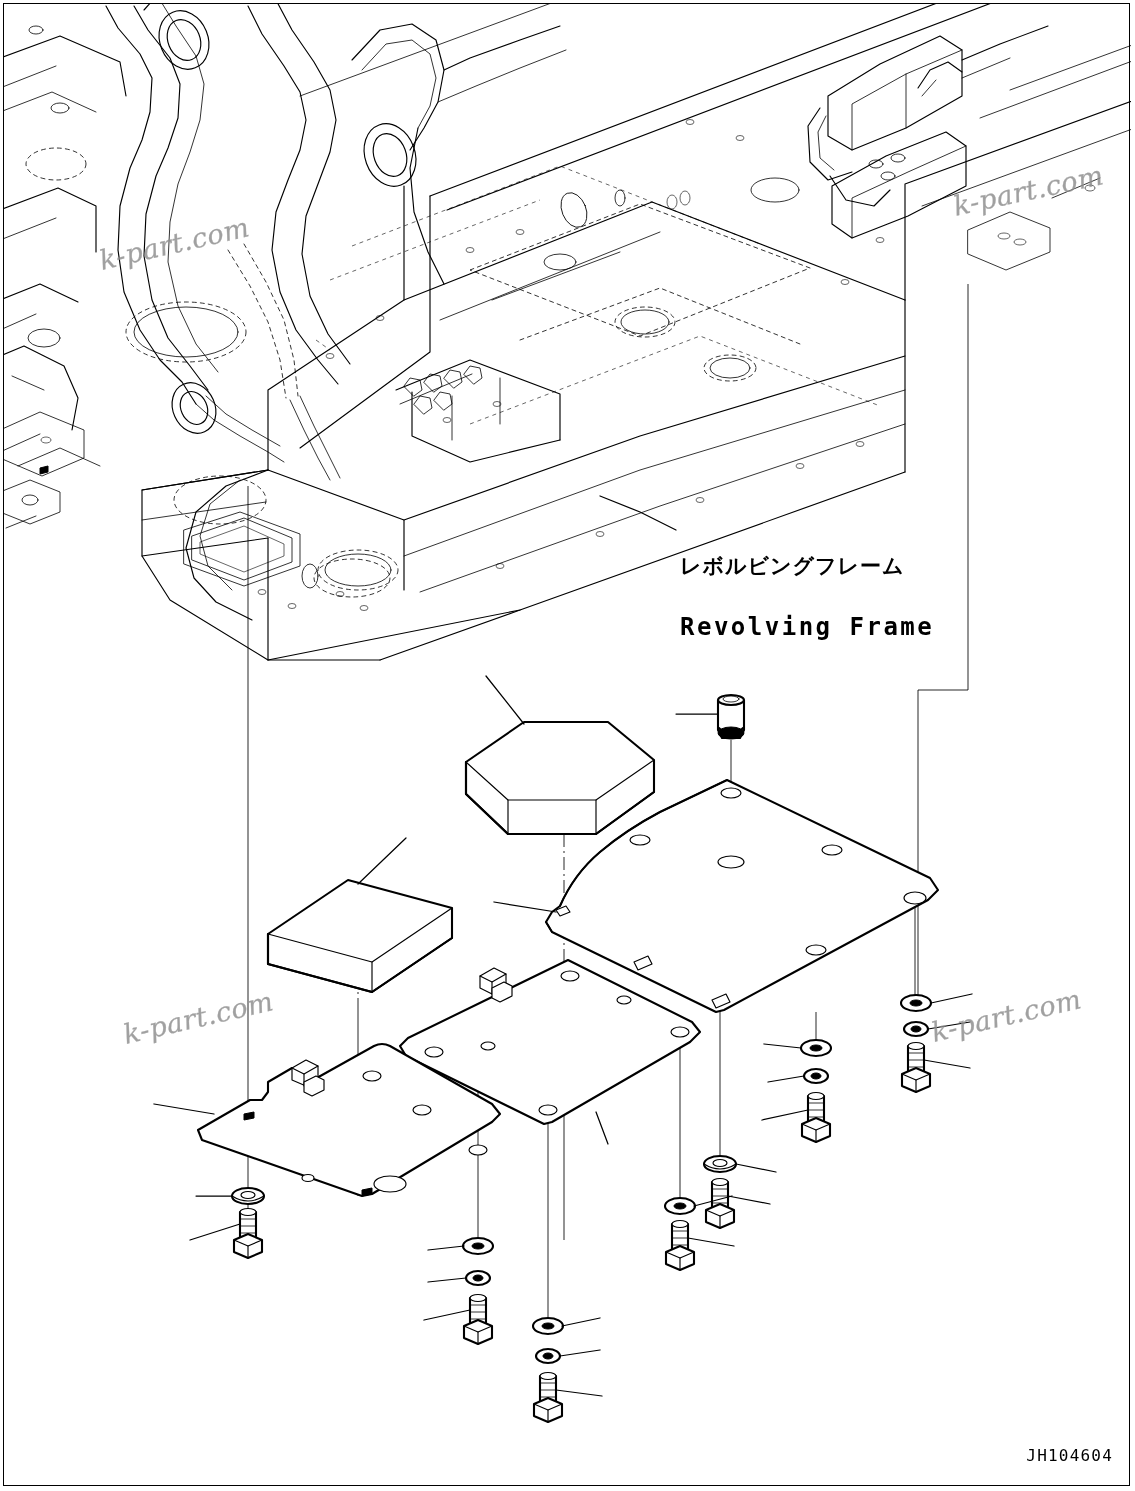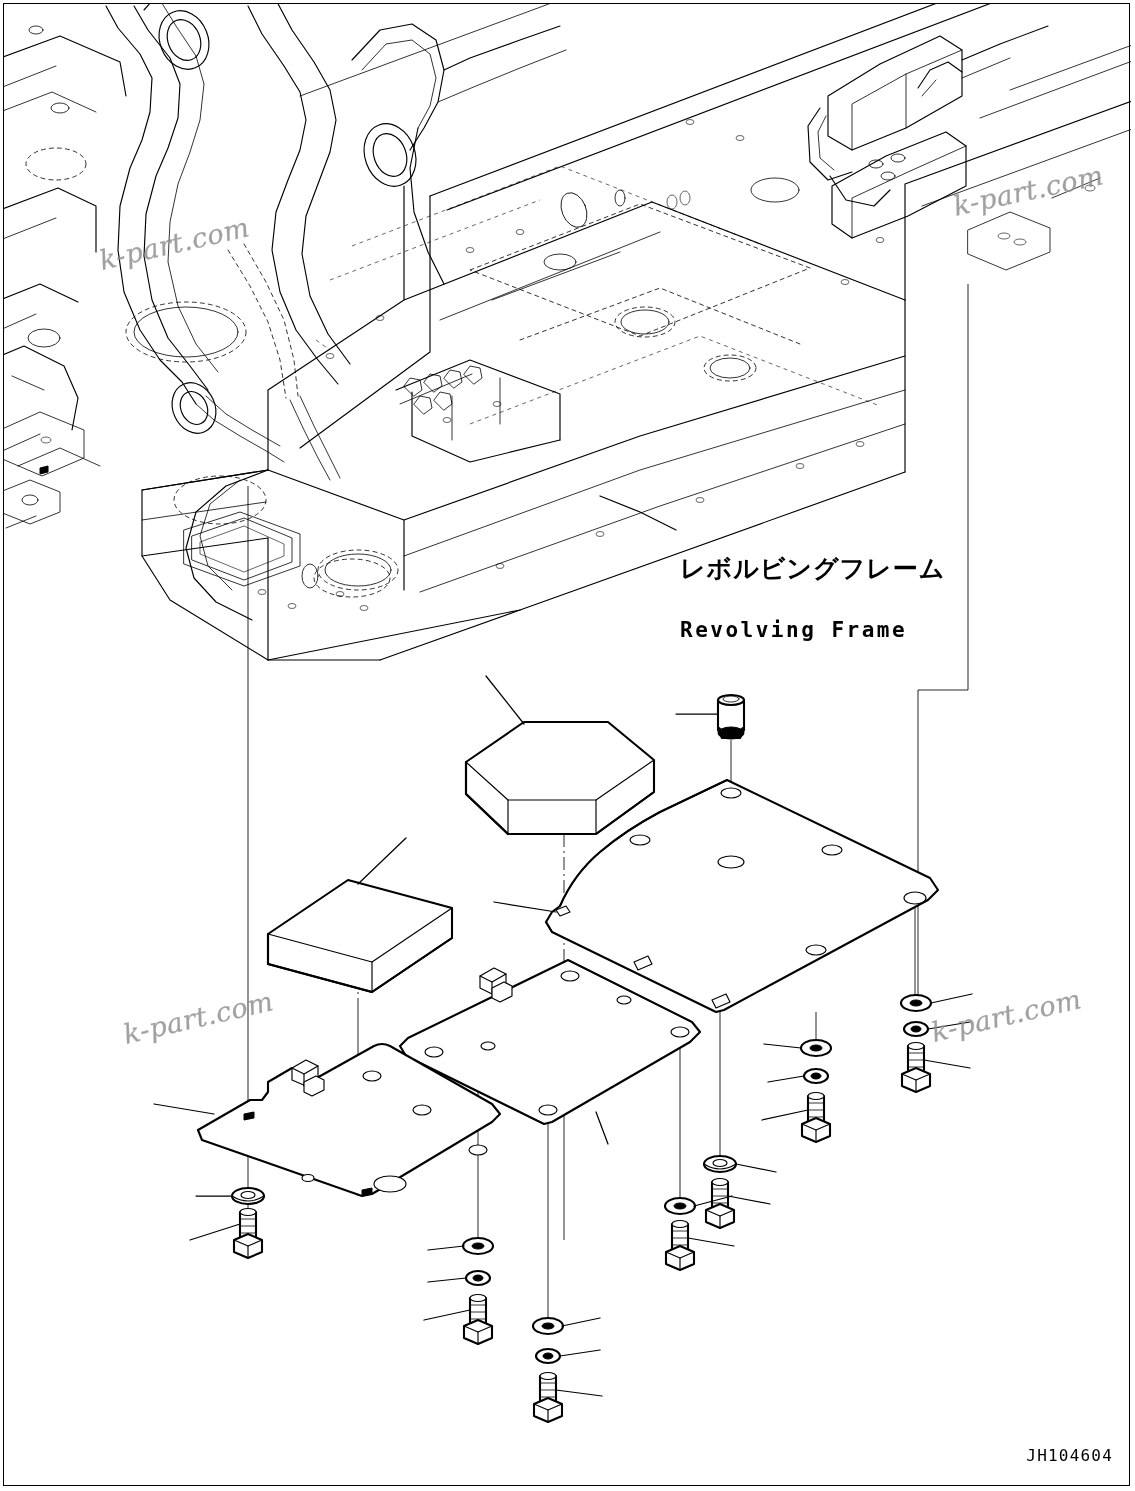"レボルビングフレーム" .lbl-jp { font-size: 25px -> 21px }
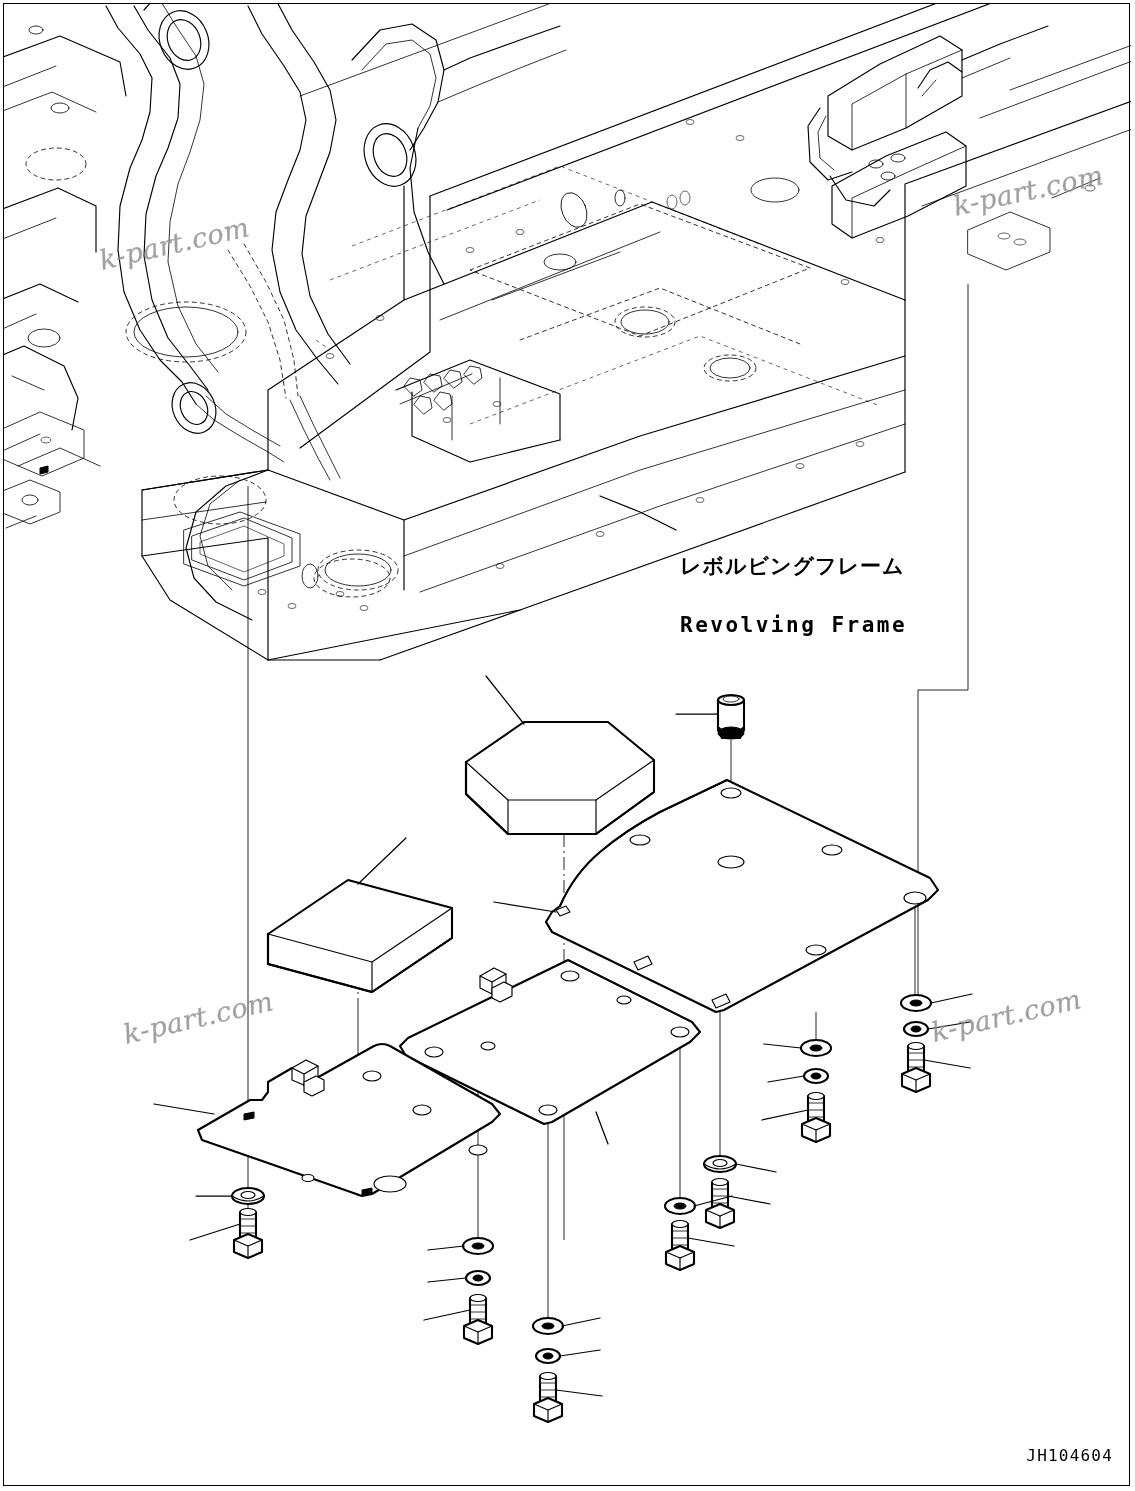"Revolving Frame" .lbl-en { font-size: 21px -> 24px }
